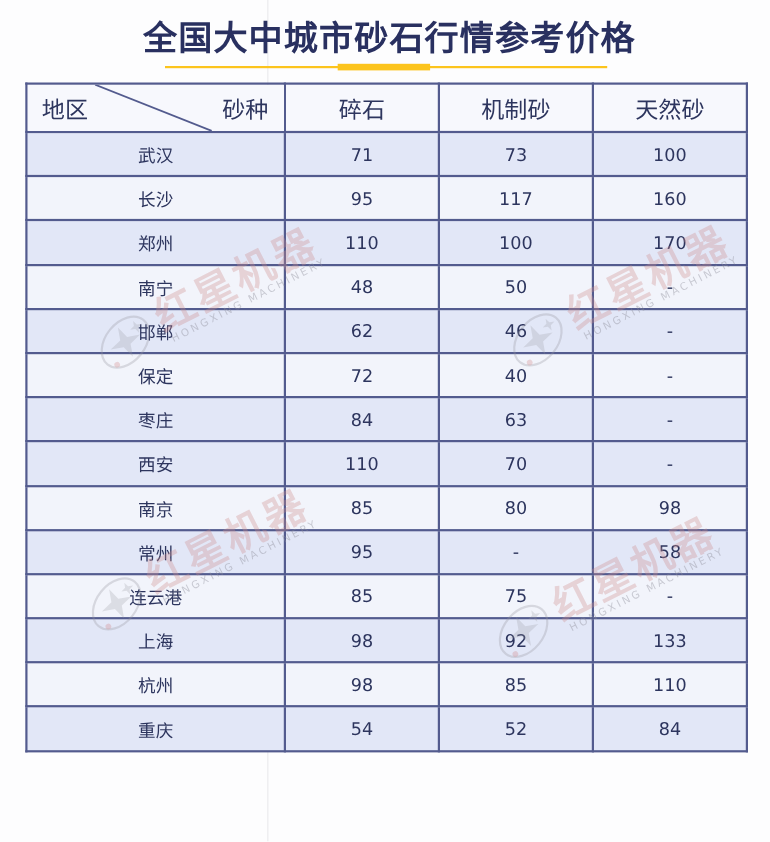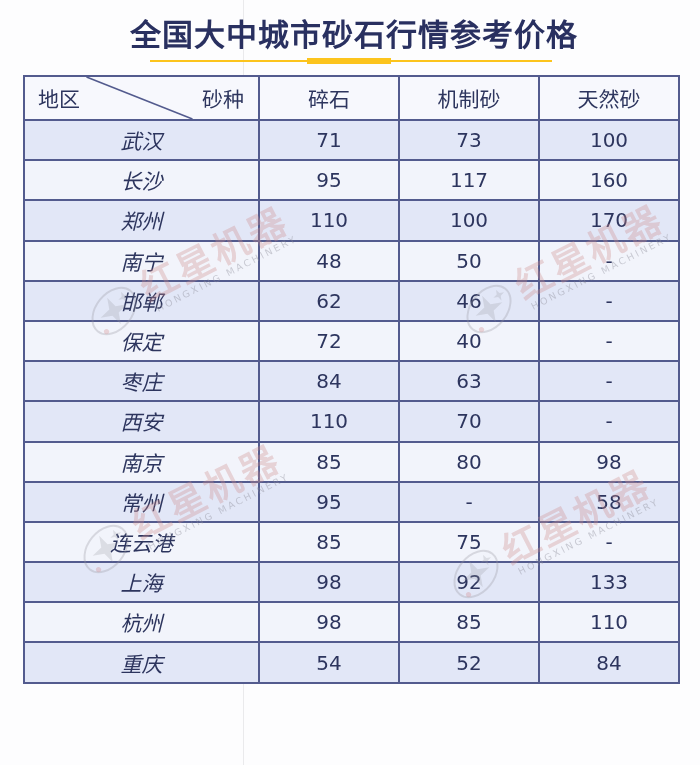"武汉" table.price tbody td.city { font-size: 21px -> 16px; font-style: italic -> none }
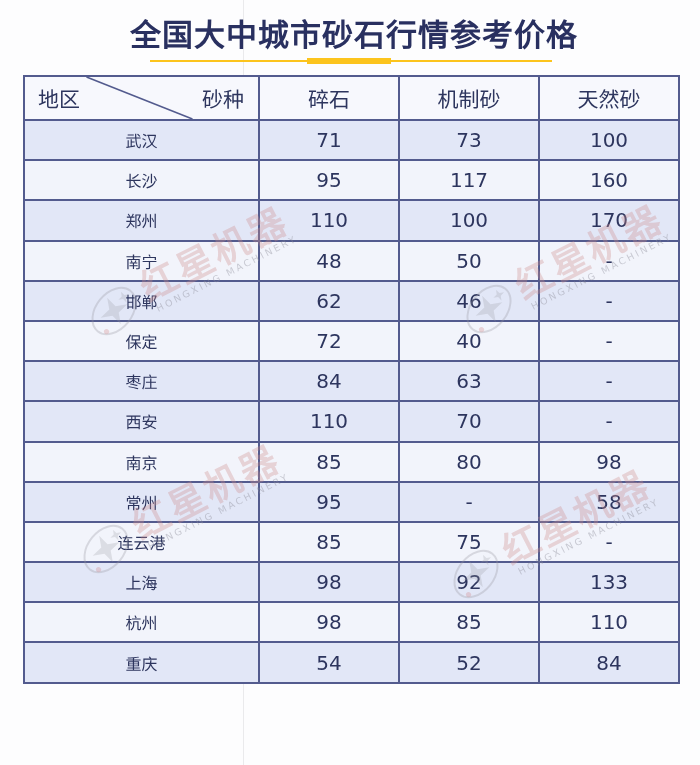"71" table.price tbody td { font-size: 20px -> 16px }
